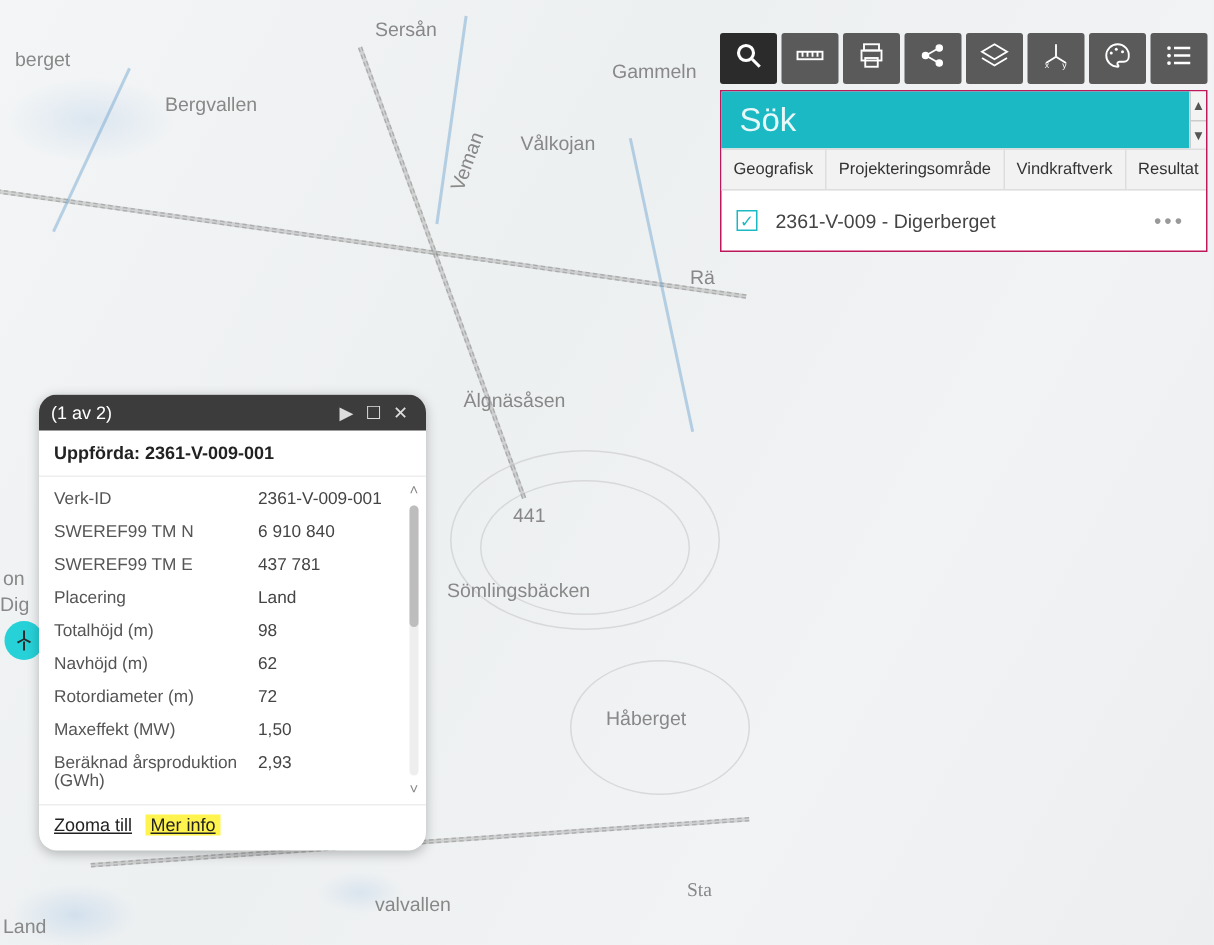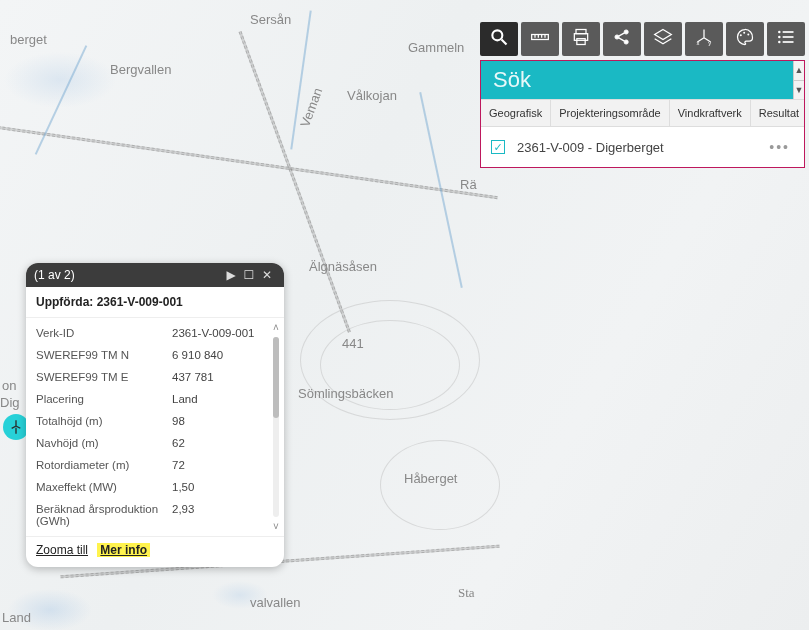"Mer info" .popup-foot a.hl { font-weight: bold -> none }
